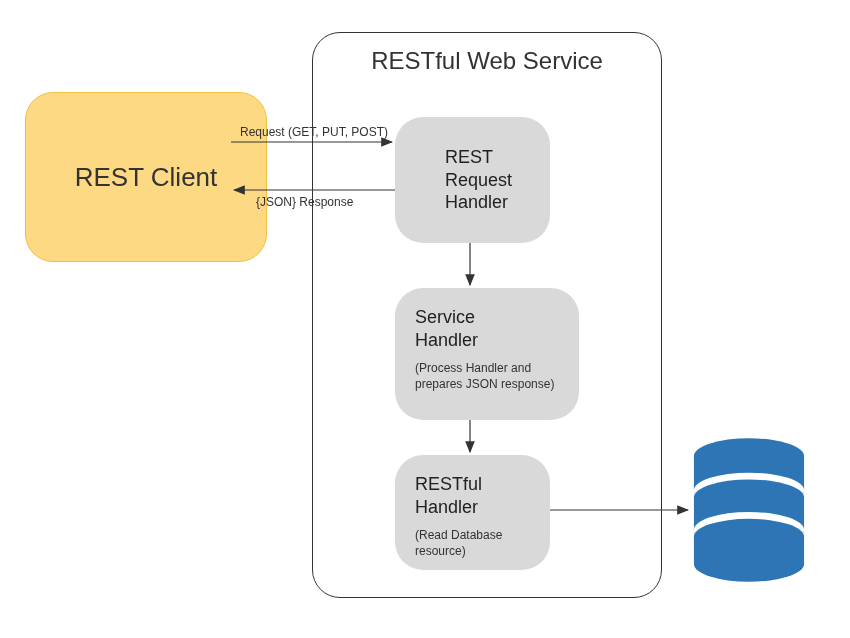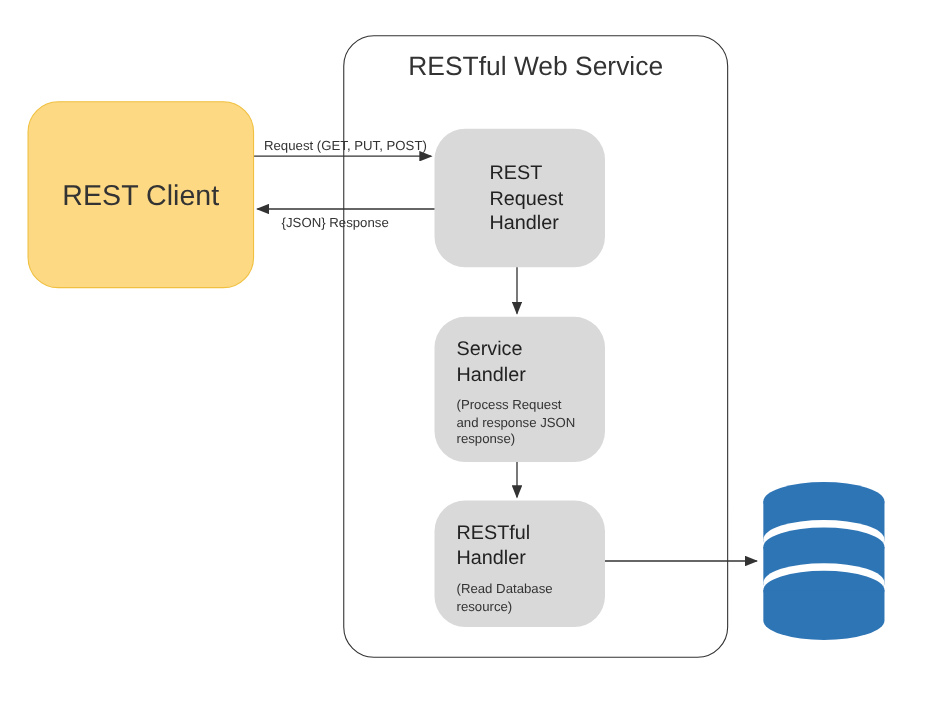"REST Client" .rest-client { width: 206px -> 242px }
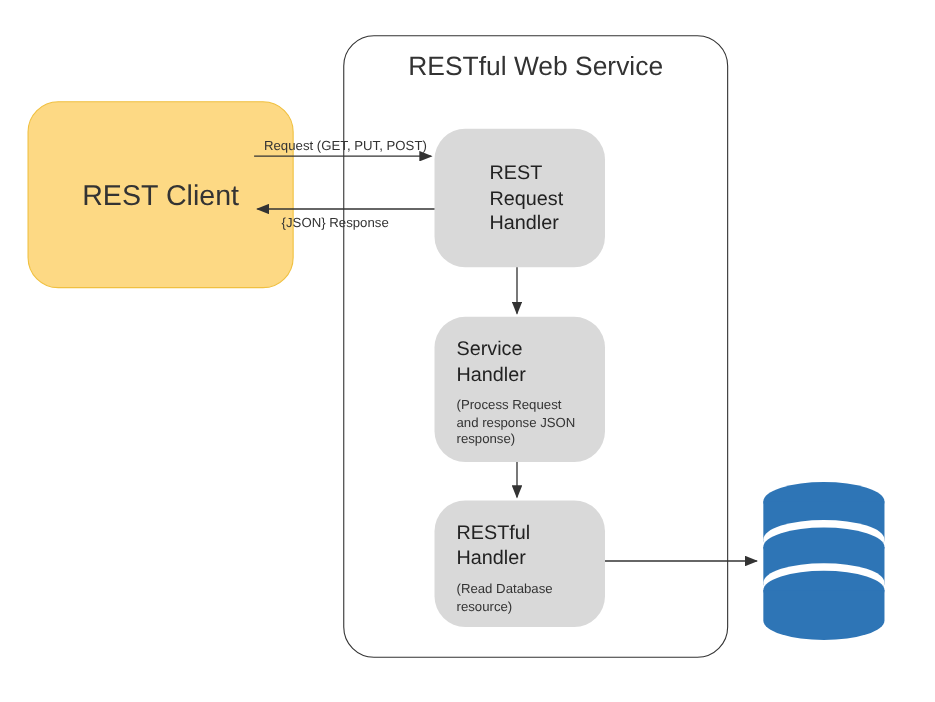"Service" .box-service { width: 155px -> 184px }
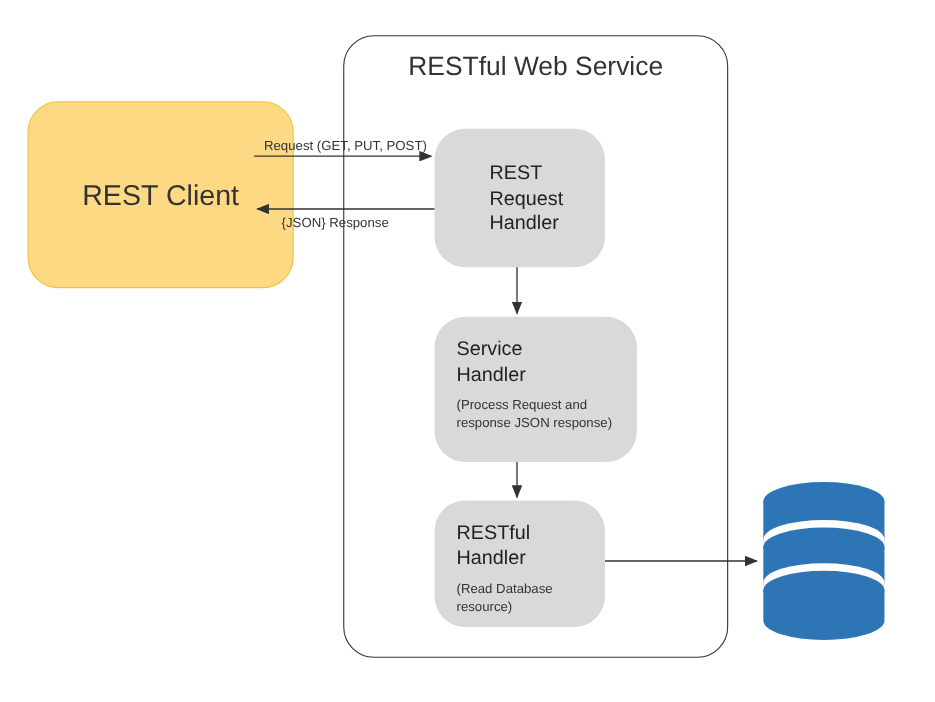"(Process Request and response JSON" div.box-sub { text: Request and response -> Handler and prepares }
